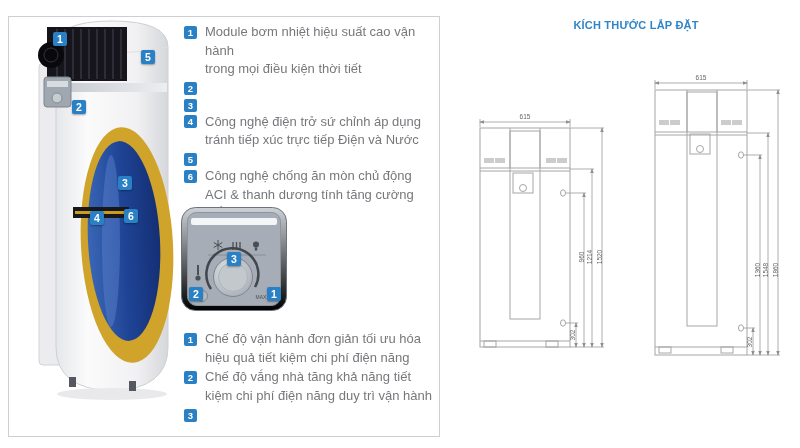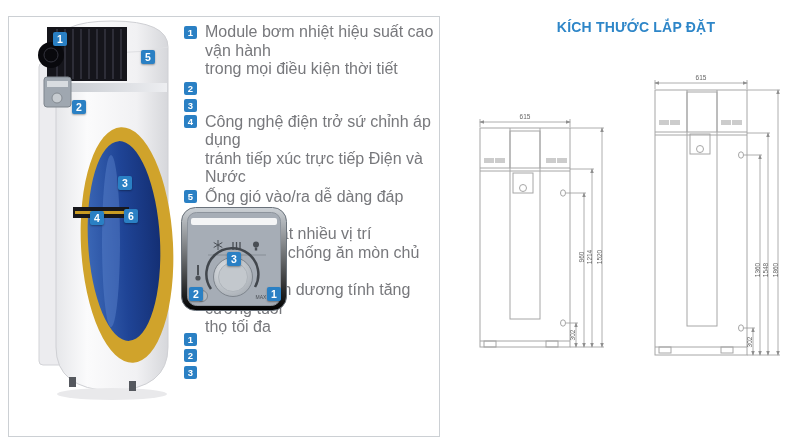"Module bơm nhiệt hiệu suất" .ftext { font-size: 16px -> 13px }
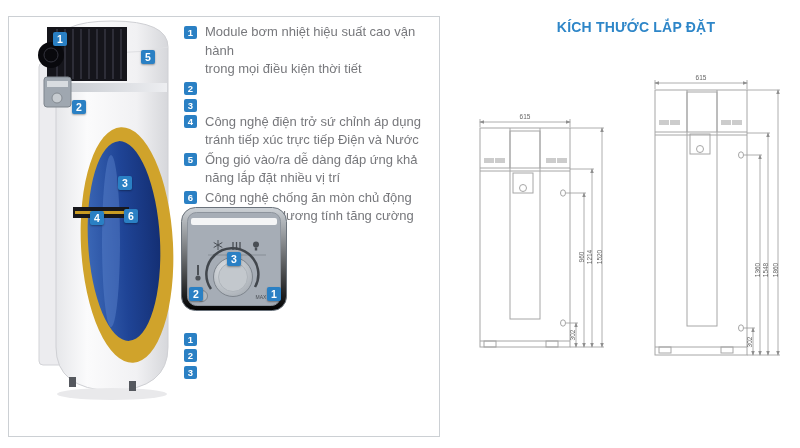"KÍCH THƯỚC LẮP ĐẶT" .dim-title { font-size: 14px -> 11px }
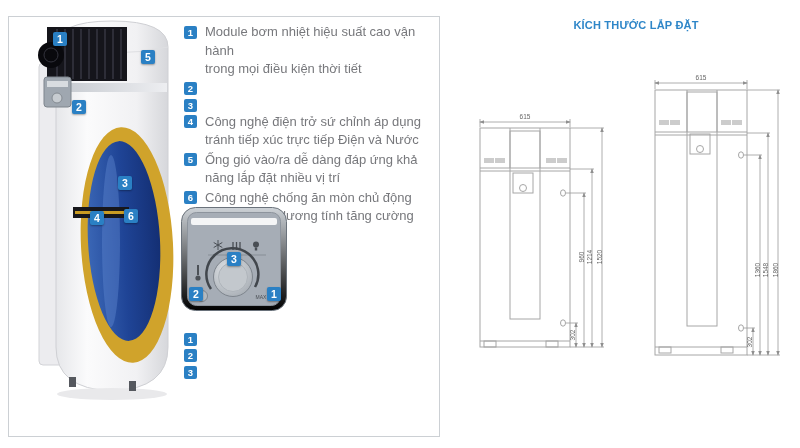"Ống gió vào/ra dễ dàng" span.ftext { html: <span>Ống gió vào/ra dễ dàng đáp ứng khả năng lắp đặt nhiều vị trí</span> -> none }
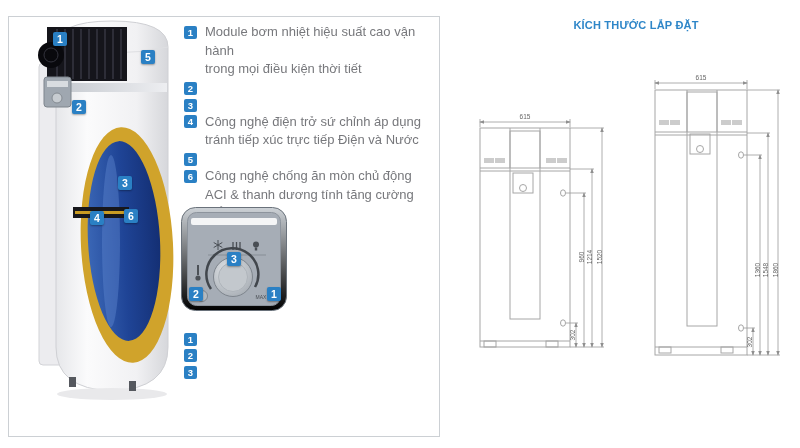"Chế độ vận hành đơn" span.ftext { html: none -> <span>Chế độ vận hành đơn giản tối ưu hóa hiệu quả tiết kiệm chi phí điện năng</span> }
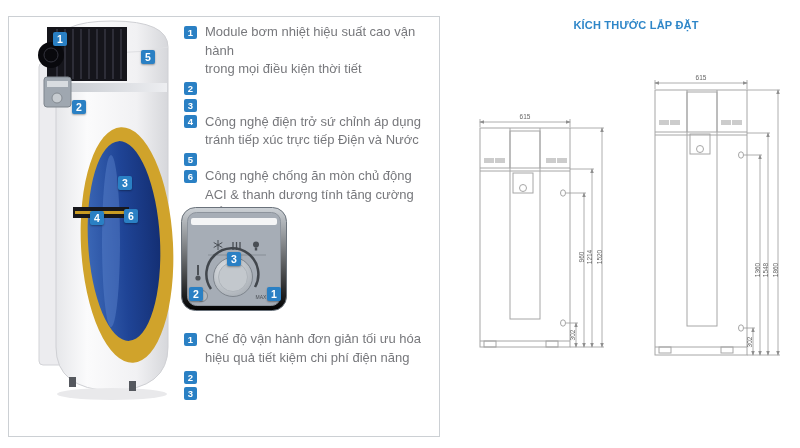"Chế độ vắng nhà tăng" span.ftext { html: none -> <span>Chế độ vắng nhà tăng khả năng tiết kiệm chi phí điện năng duy trì vận hành</span> }
